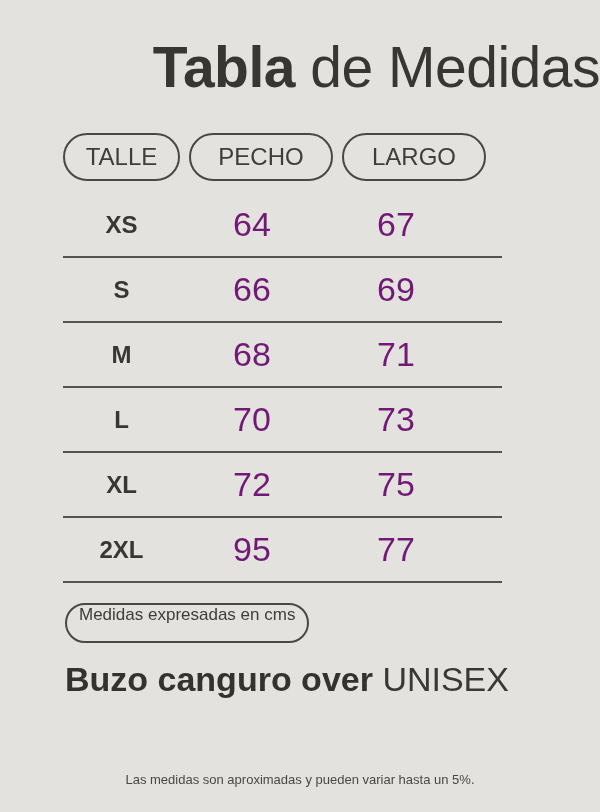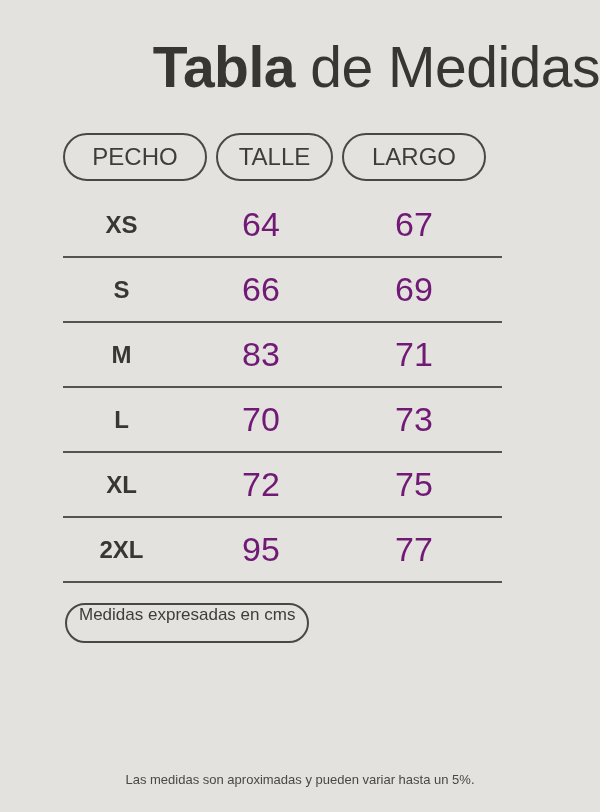"PECHO" div.pill { order: before "TALLE" -> after "TALLE" }
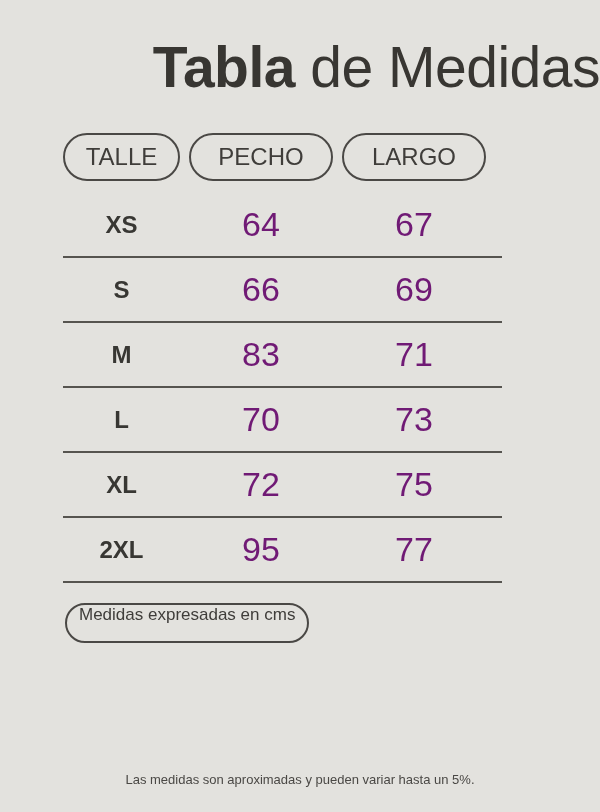"XS" .trow { column-gap: 9px -> none }
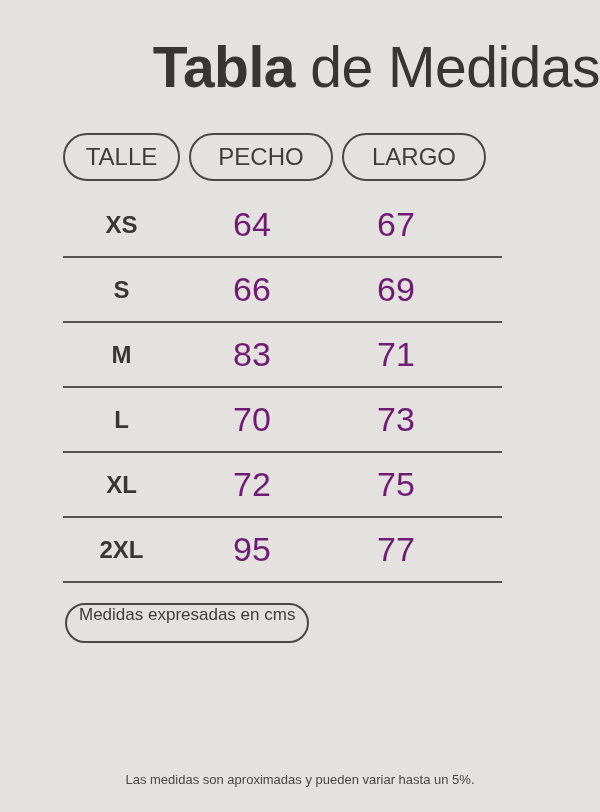"83" div.cell { text: 83 -> 68 }
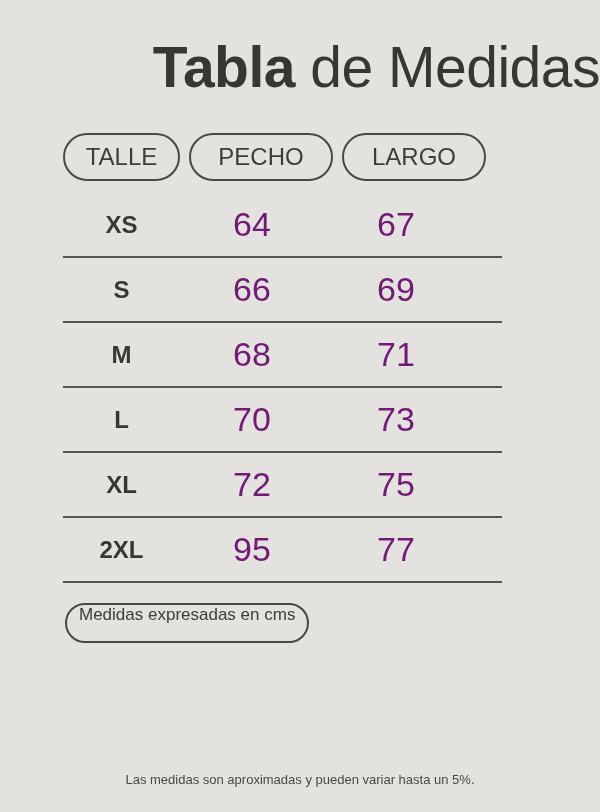"Buzo canguro over UNISEX" div.product { html: none -> <div><span>Buzo canguro over</span><span> UNISEX</span></div> }
